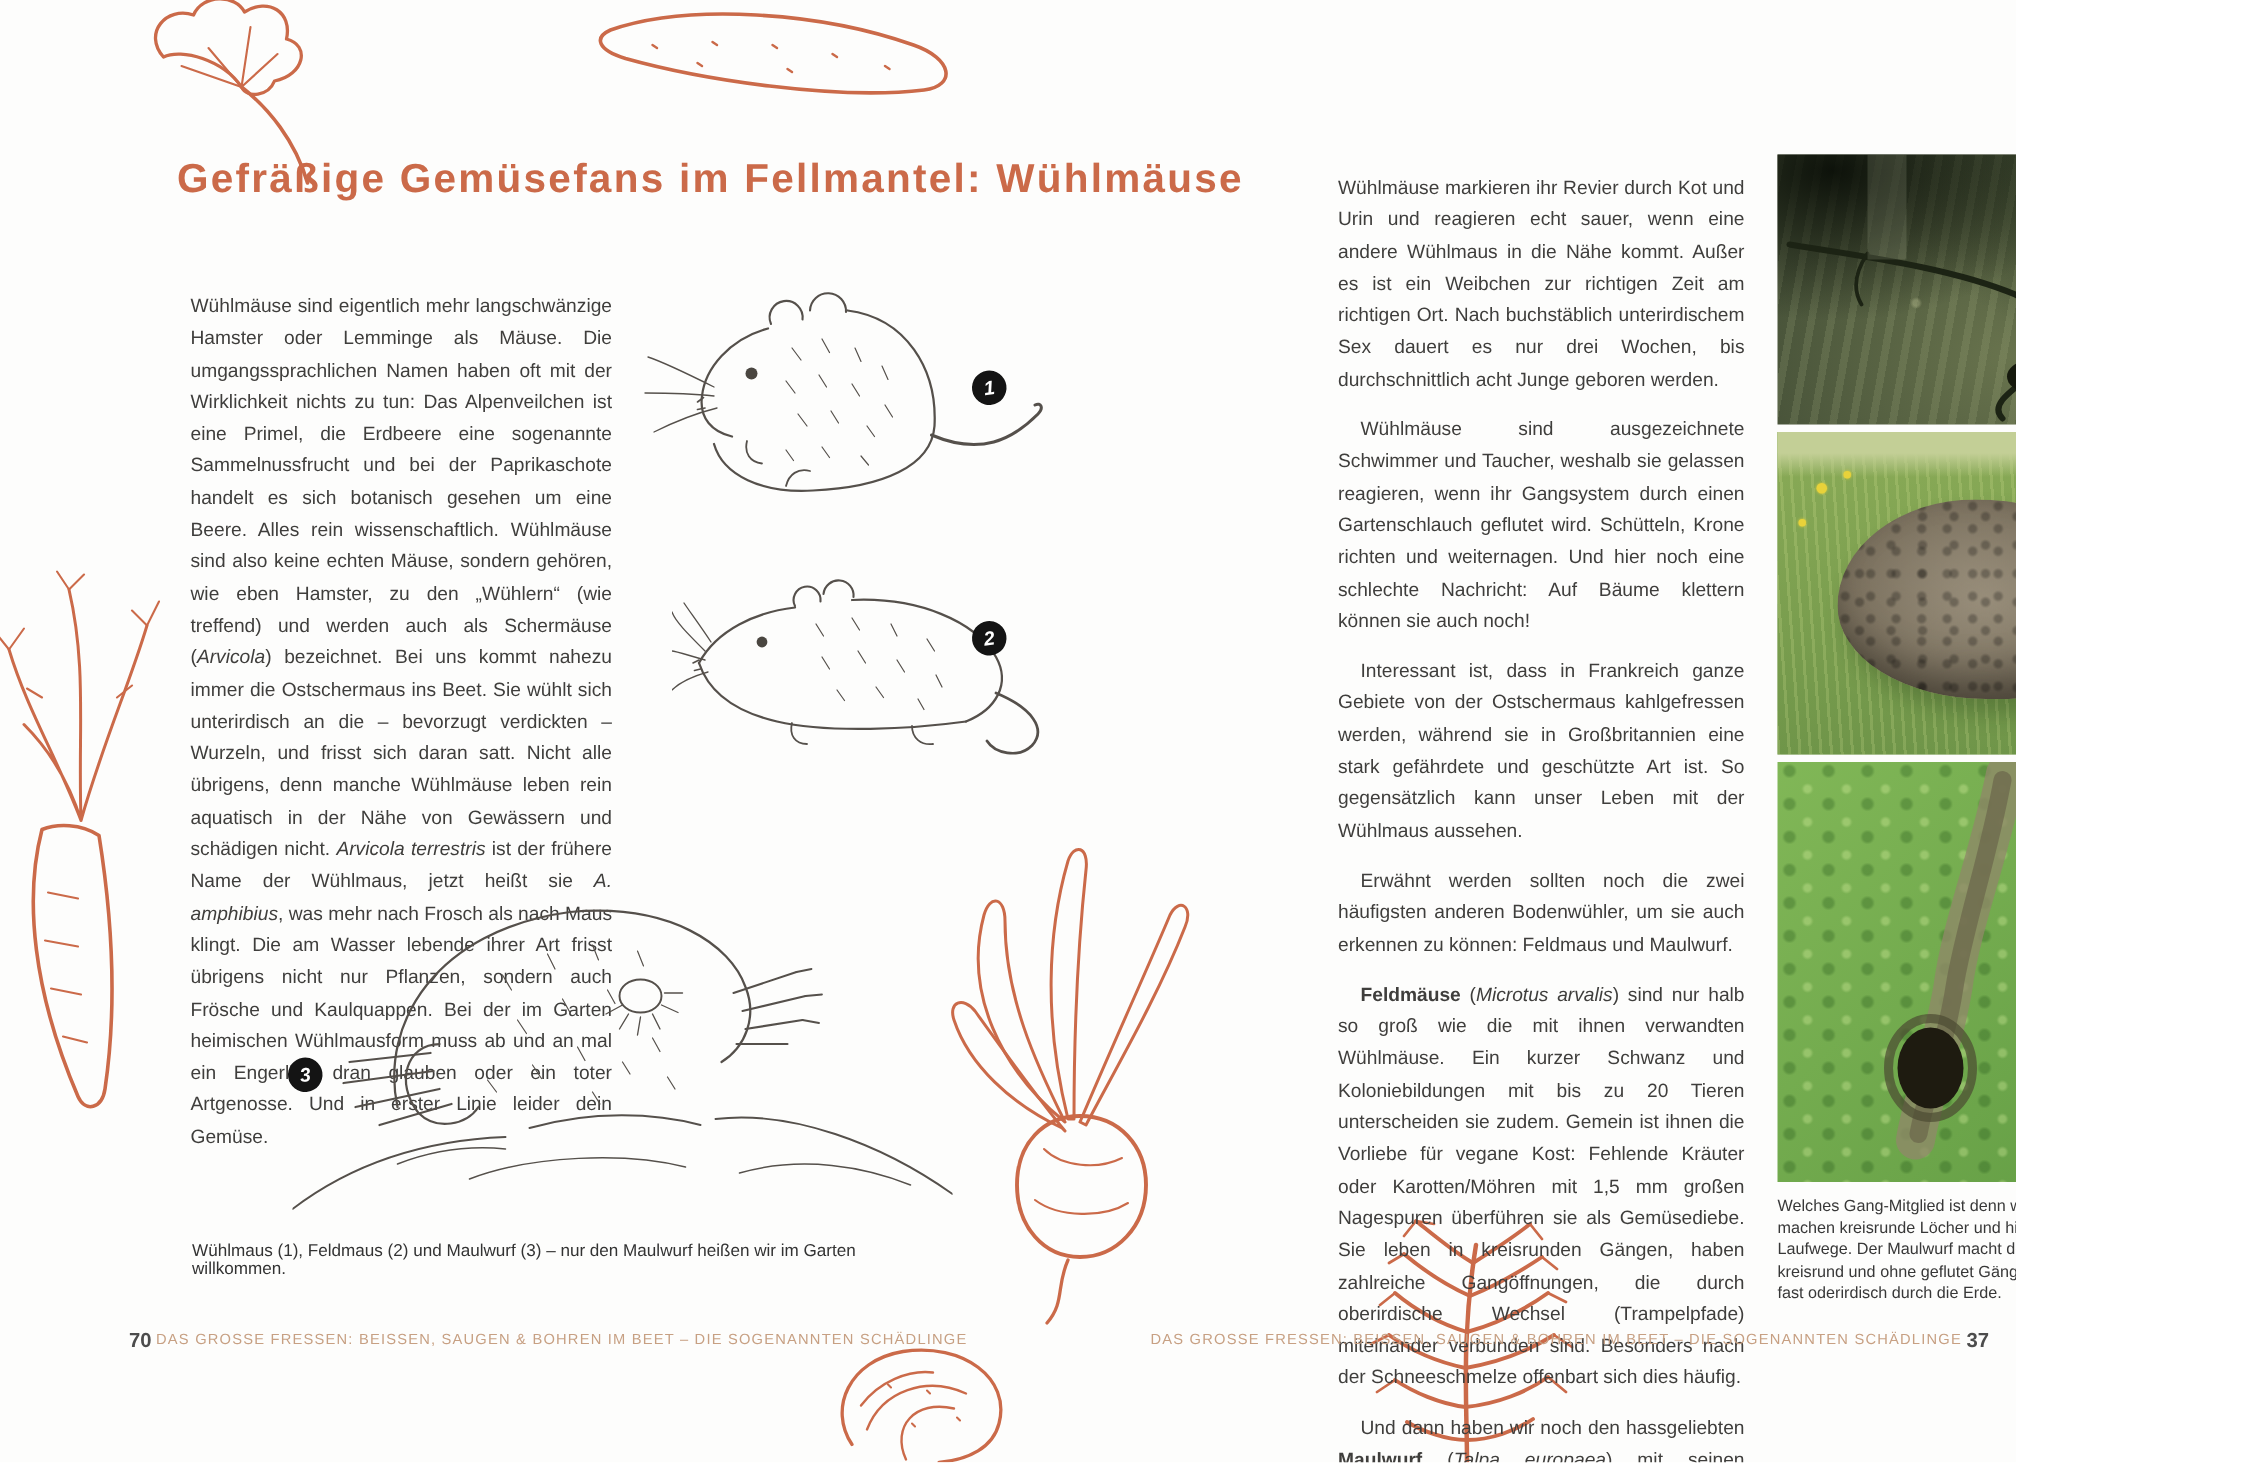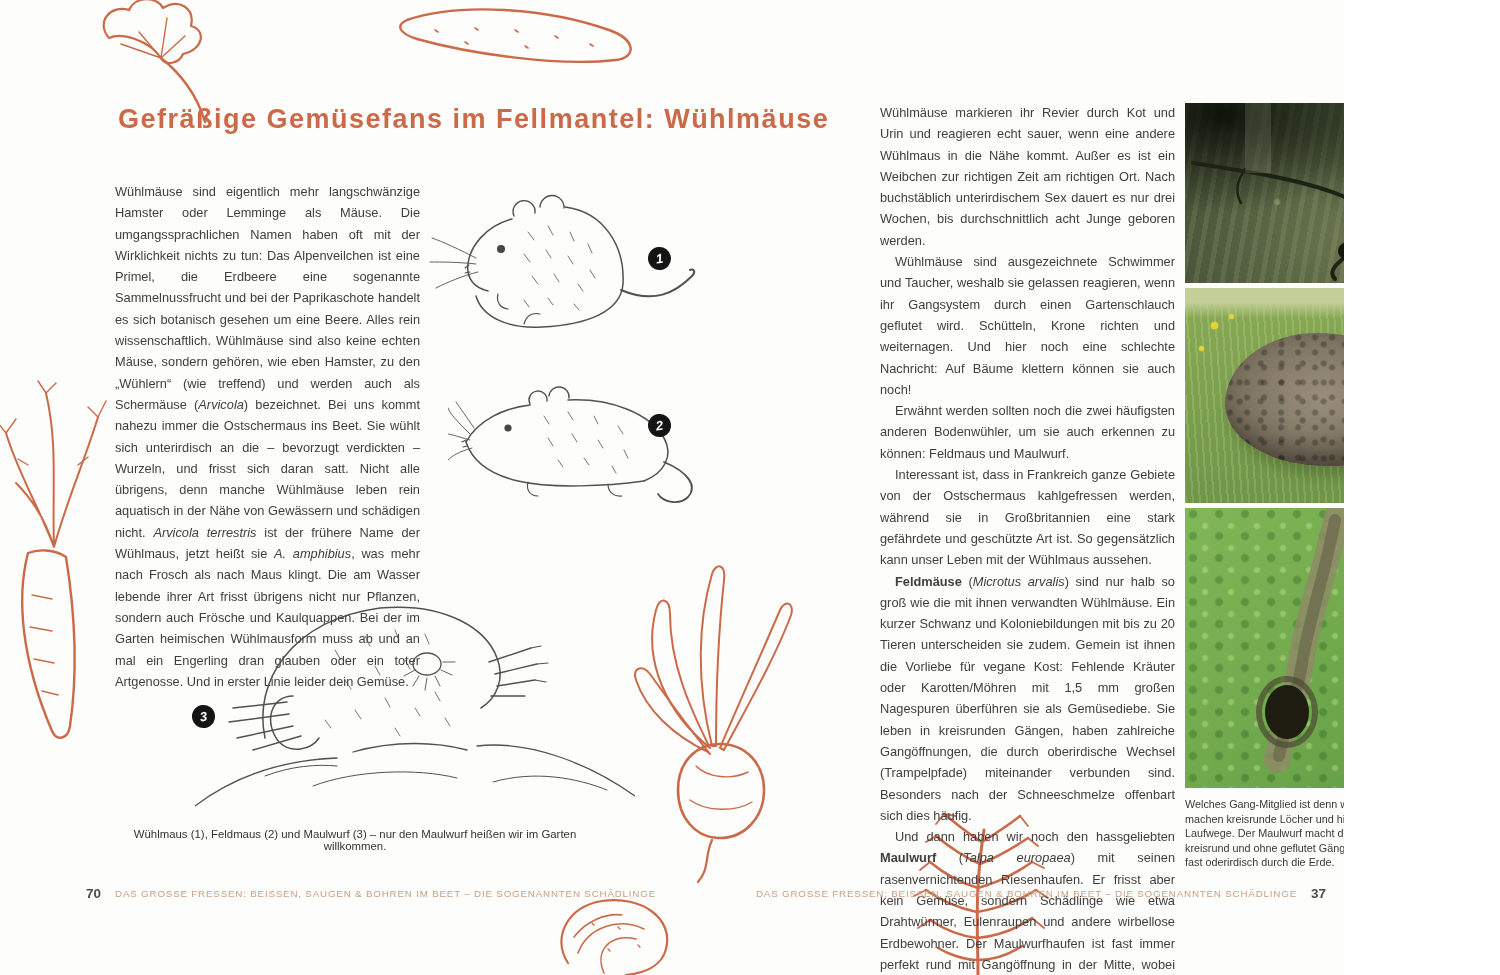"Wühlmäuse markieren ihr Revier durch" .bodytext p { margin: 0 -> 12px }
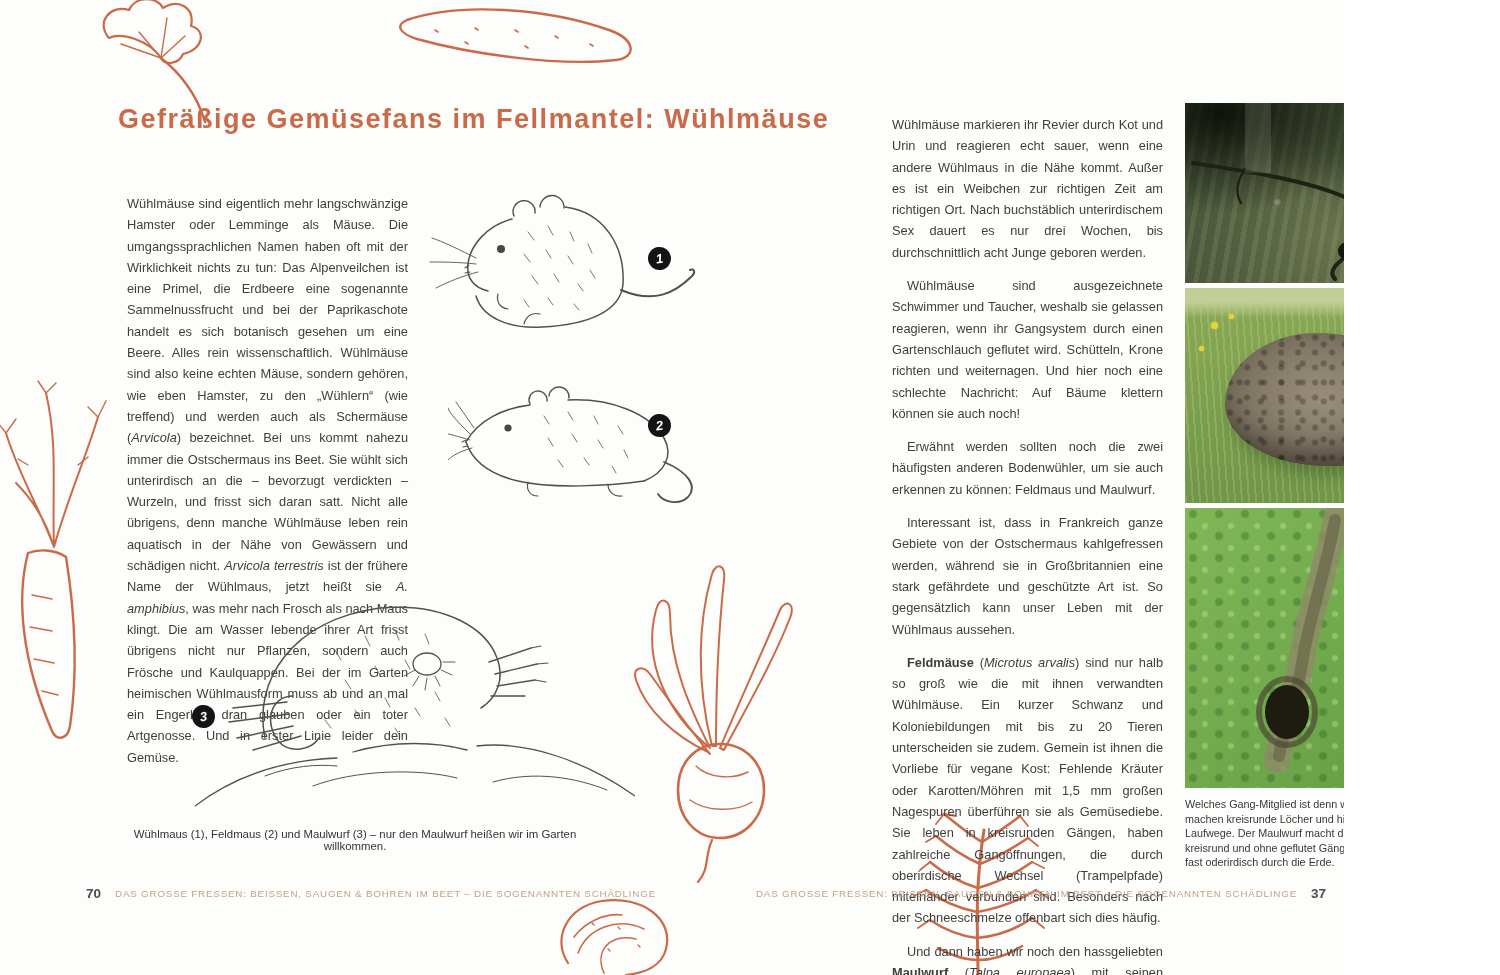"Erwähnt werden sollten noch die" p.indent { order: before "Interessant ist, dass in Frankreich" -> after "Interessant ist, dass in Frankreich" }
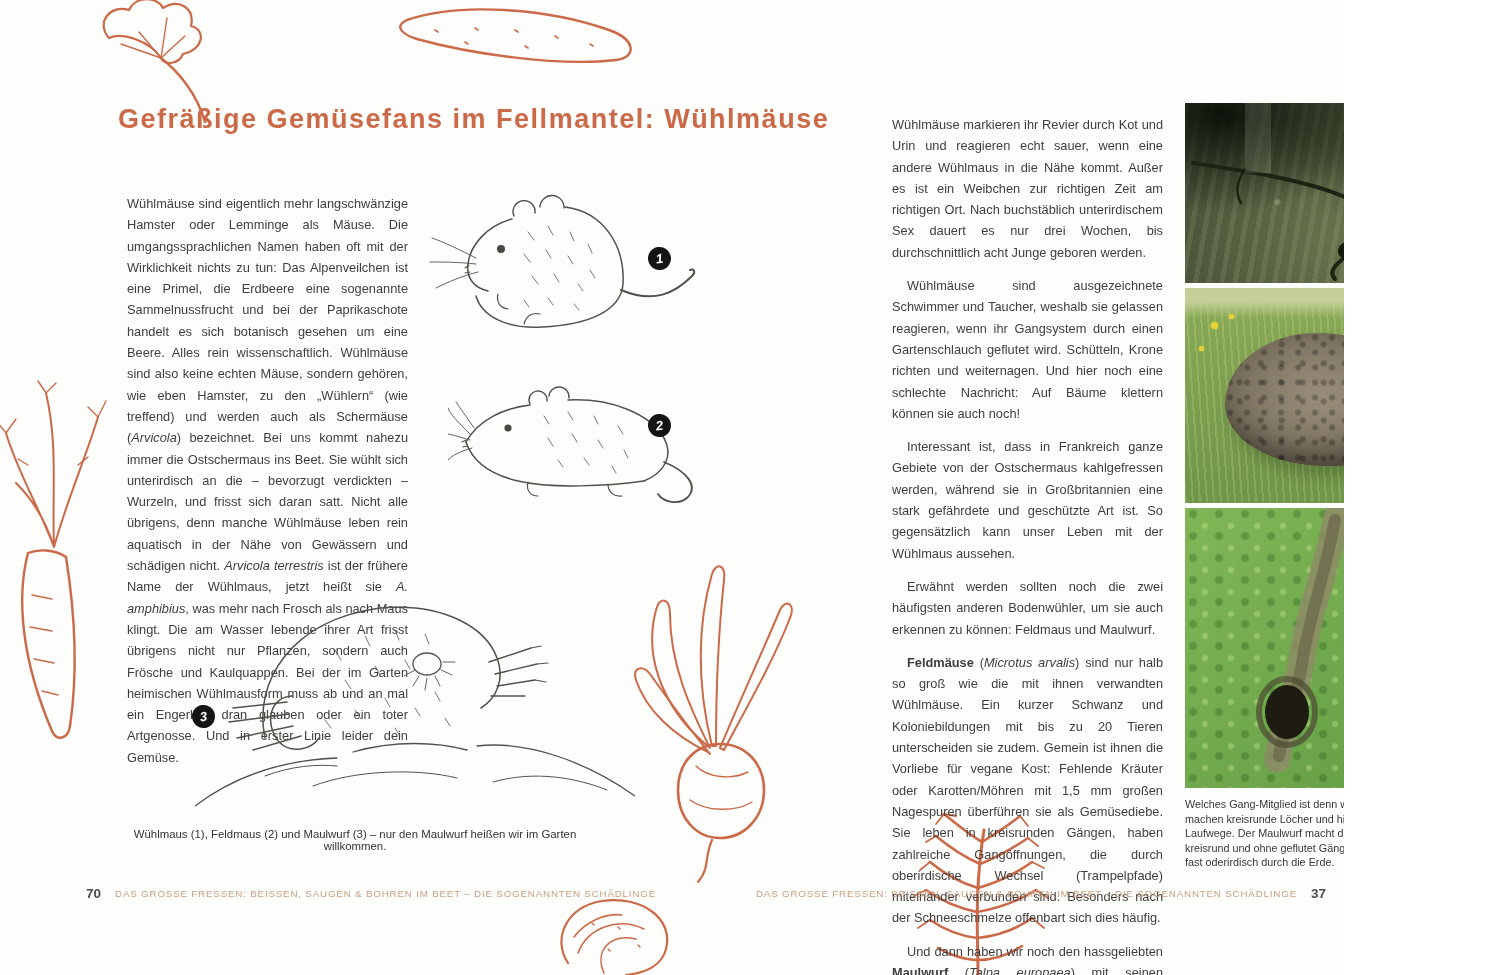"Wühlmaus (1), Feldmaus (2) und" .caption-l { left: 115px -> 128px; text-align: center -> none }
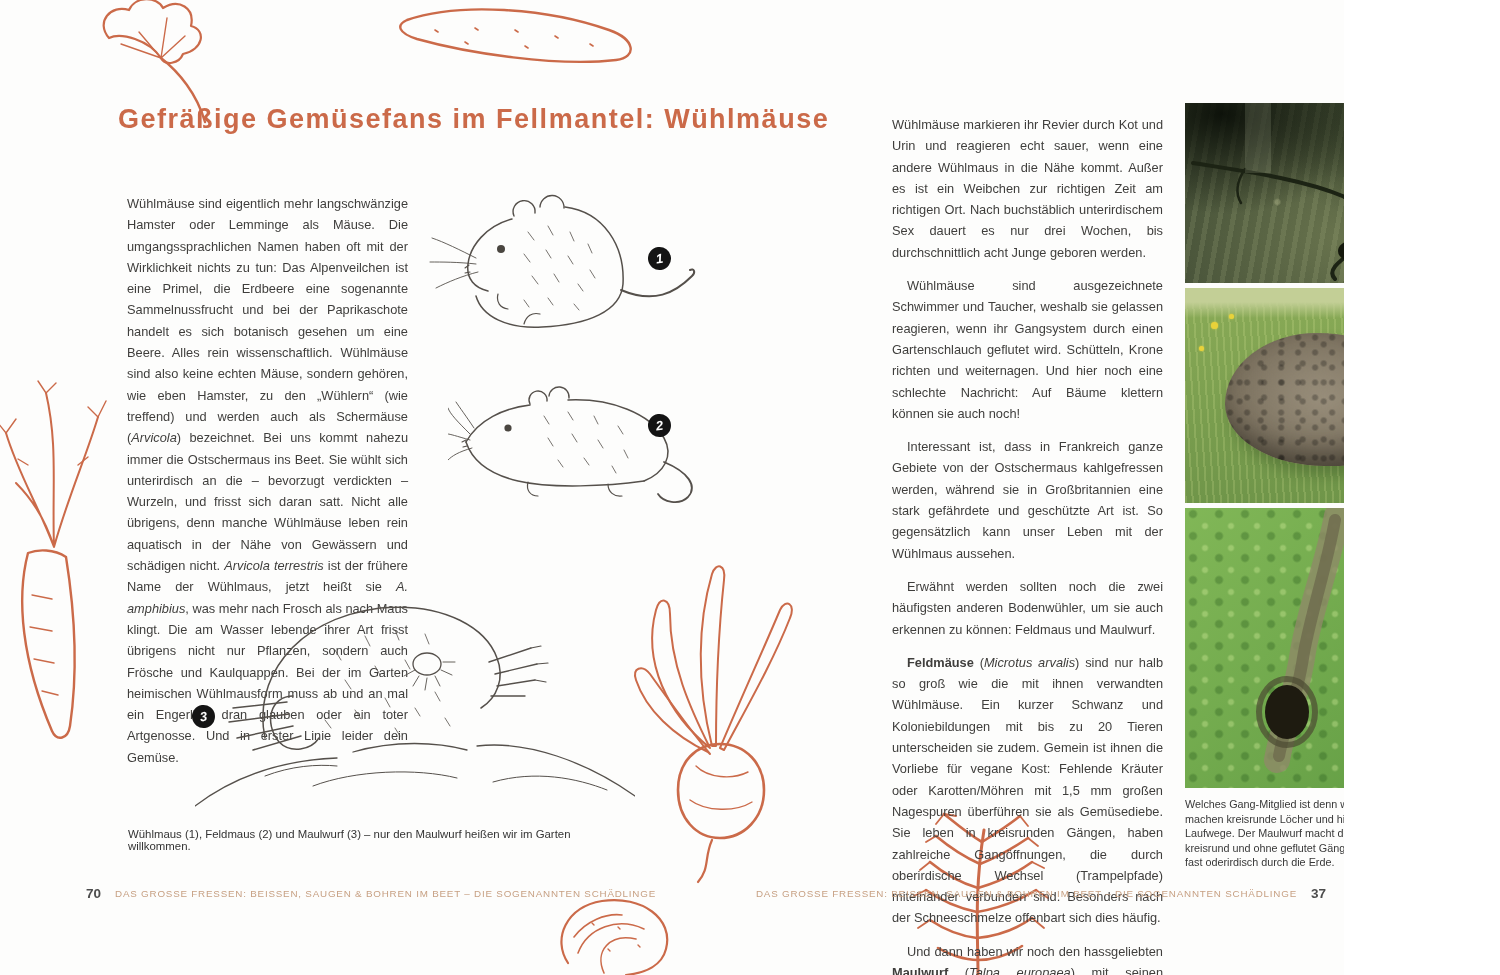"70" .footer { gap: 14px -> 3px }
